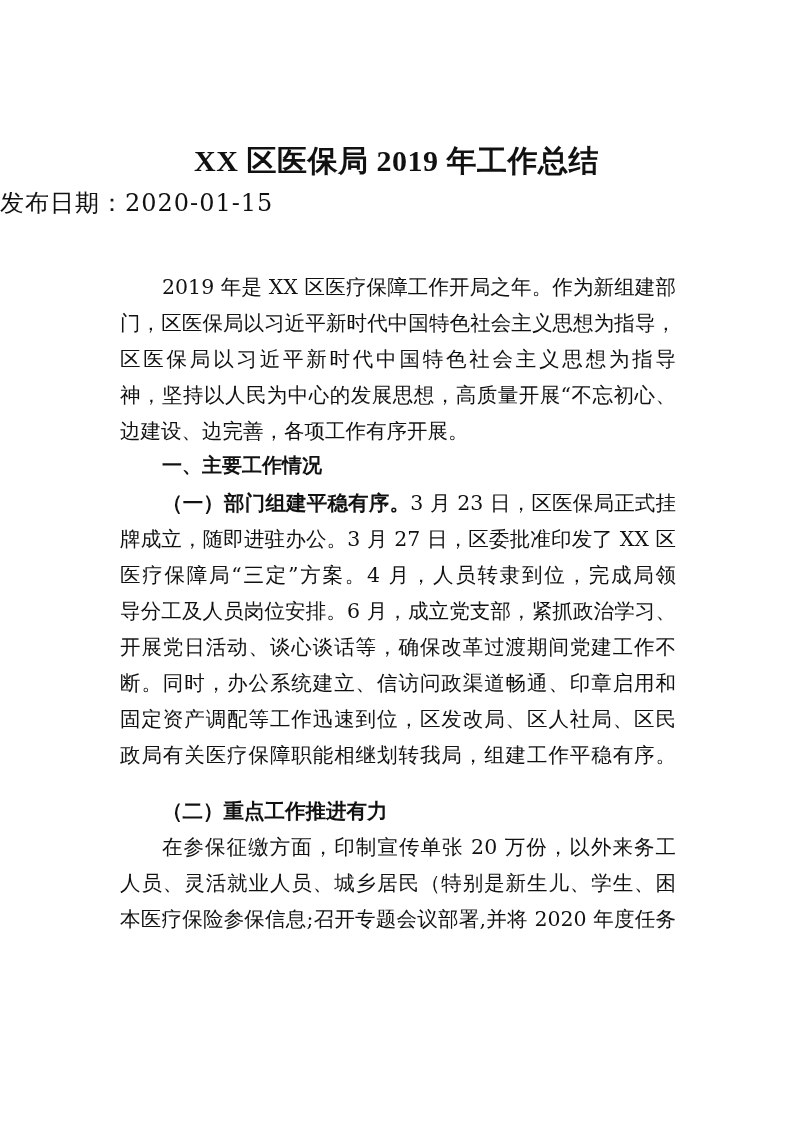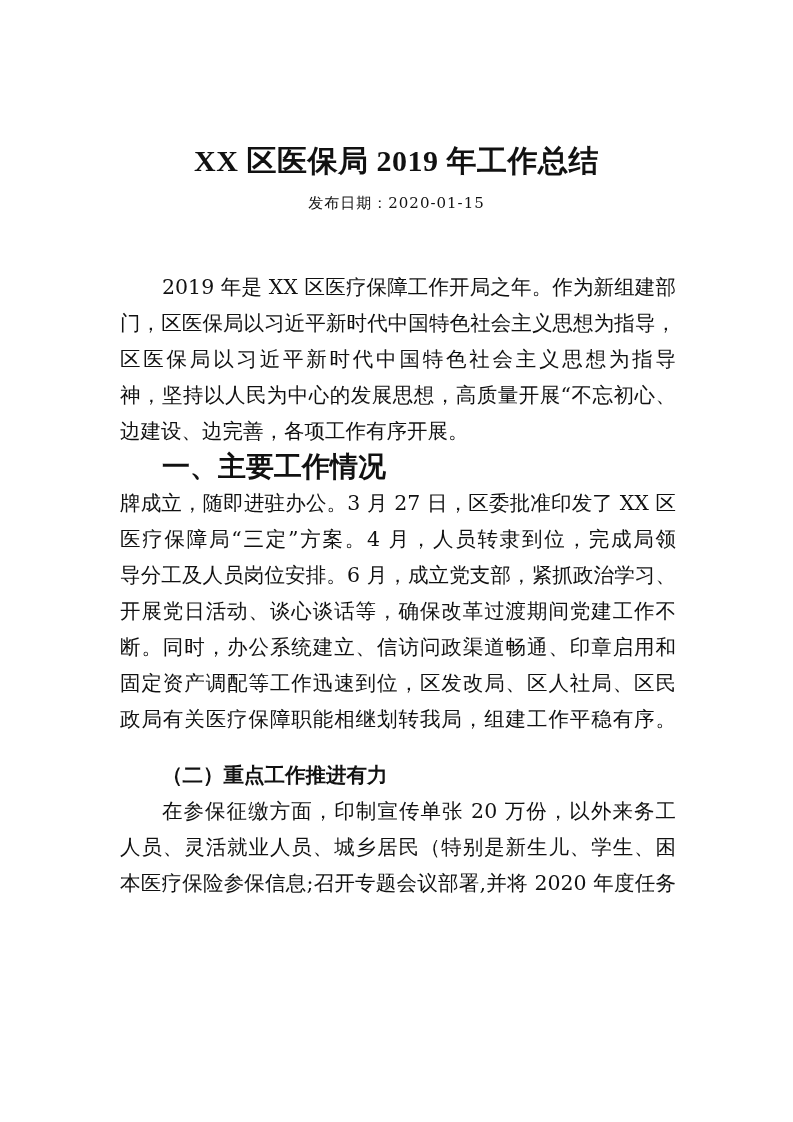"发布日期：2020-01-15" .date { font-size: 15px -> 24px; text-align: center -> none }
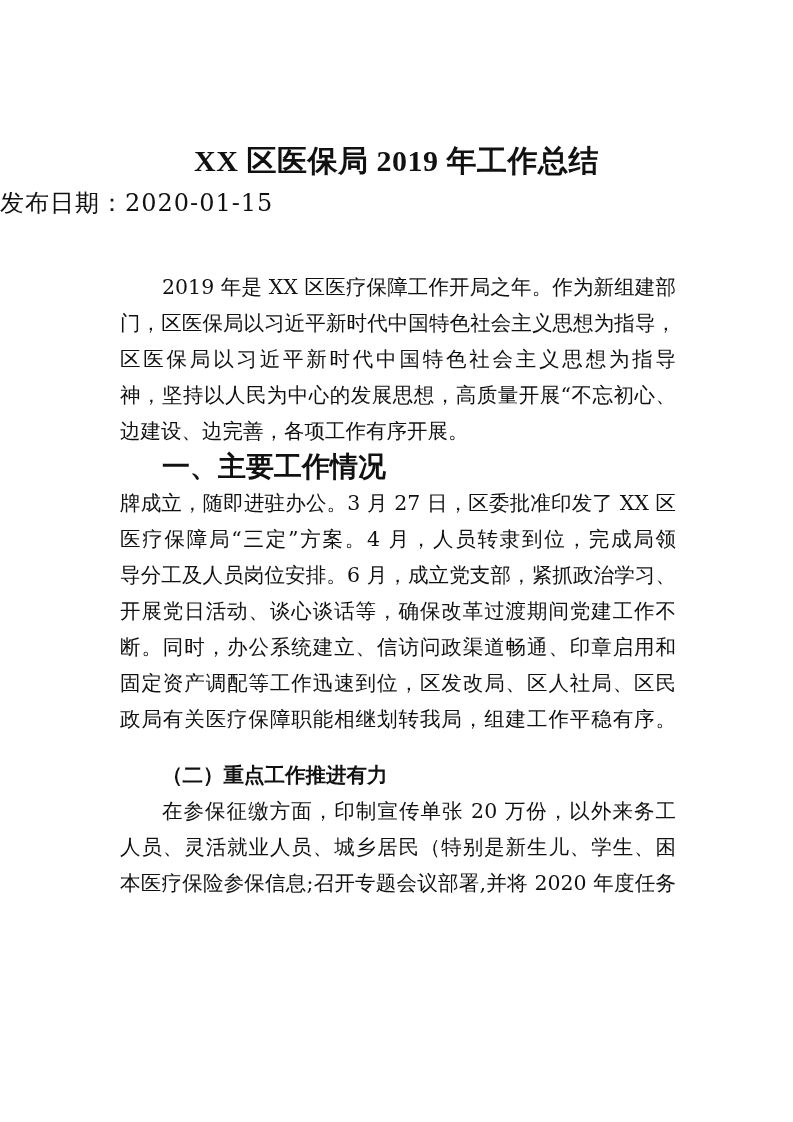"一、主要工作情况" .heading { font-family: Liberation Sans, sans-serif -> Liberation Mono, monospace; font-size: 28px -> 20px }
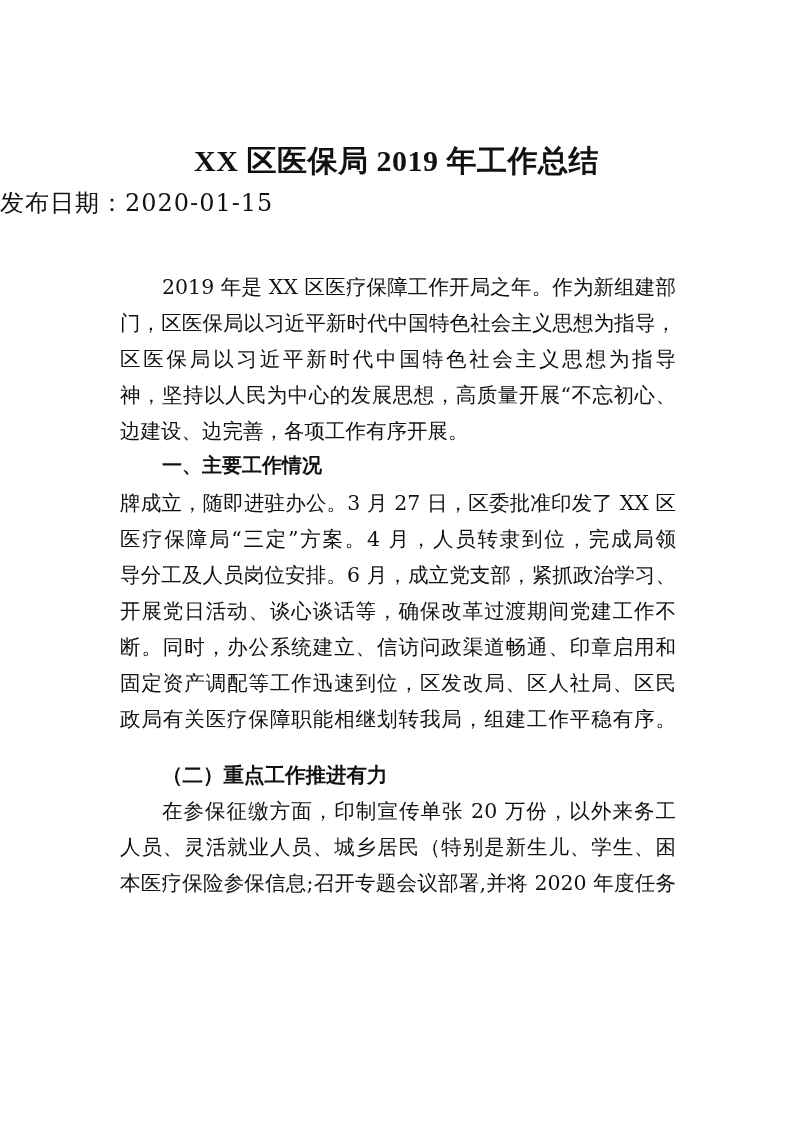"（一）部门组建平稳有序。3 月 23 日，区医保局正式挂" div.line { html: none -> <div><span>（一）部门组建平稳有序。</span><span>3 月 23 日，区医保局正式挂</span></div> }
